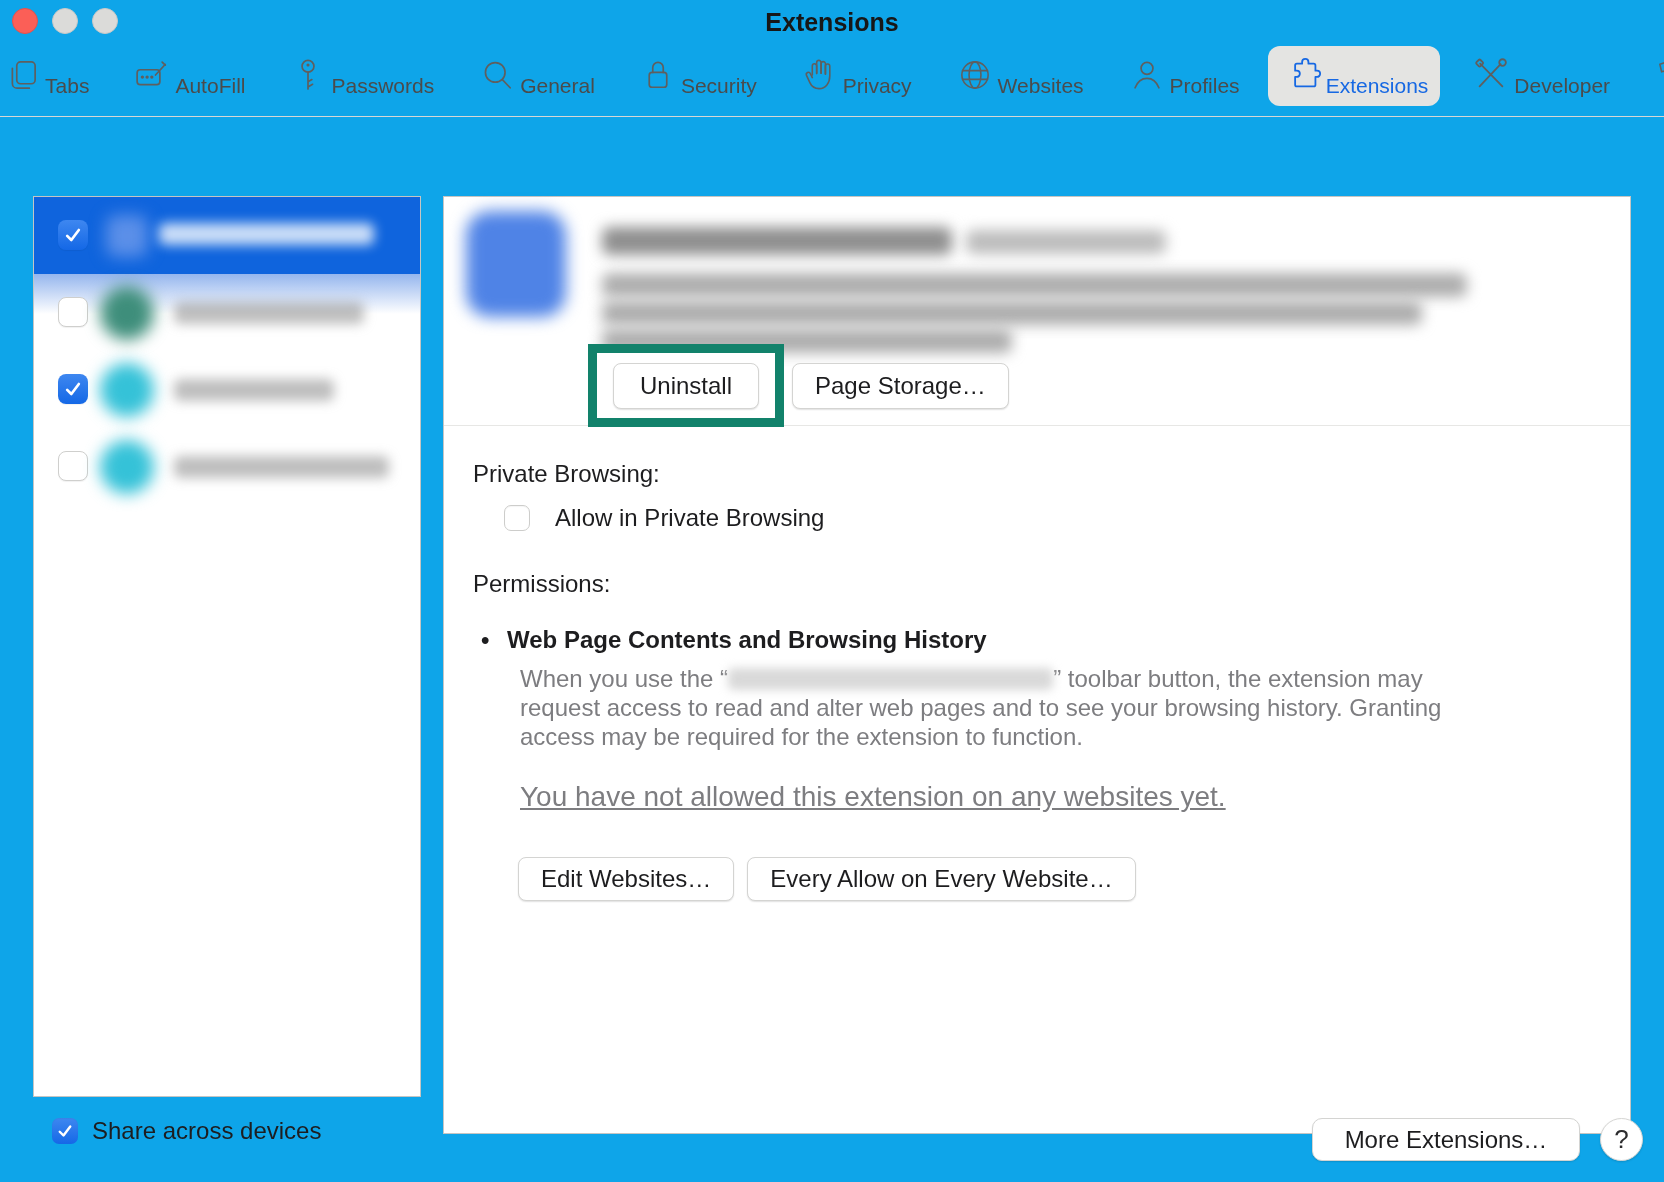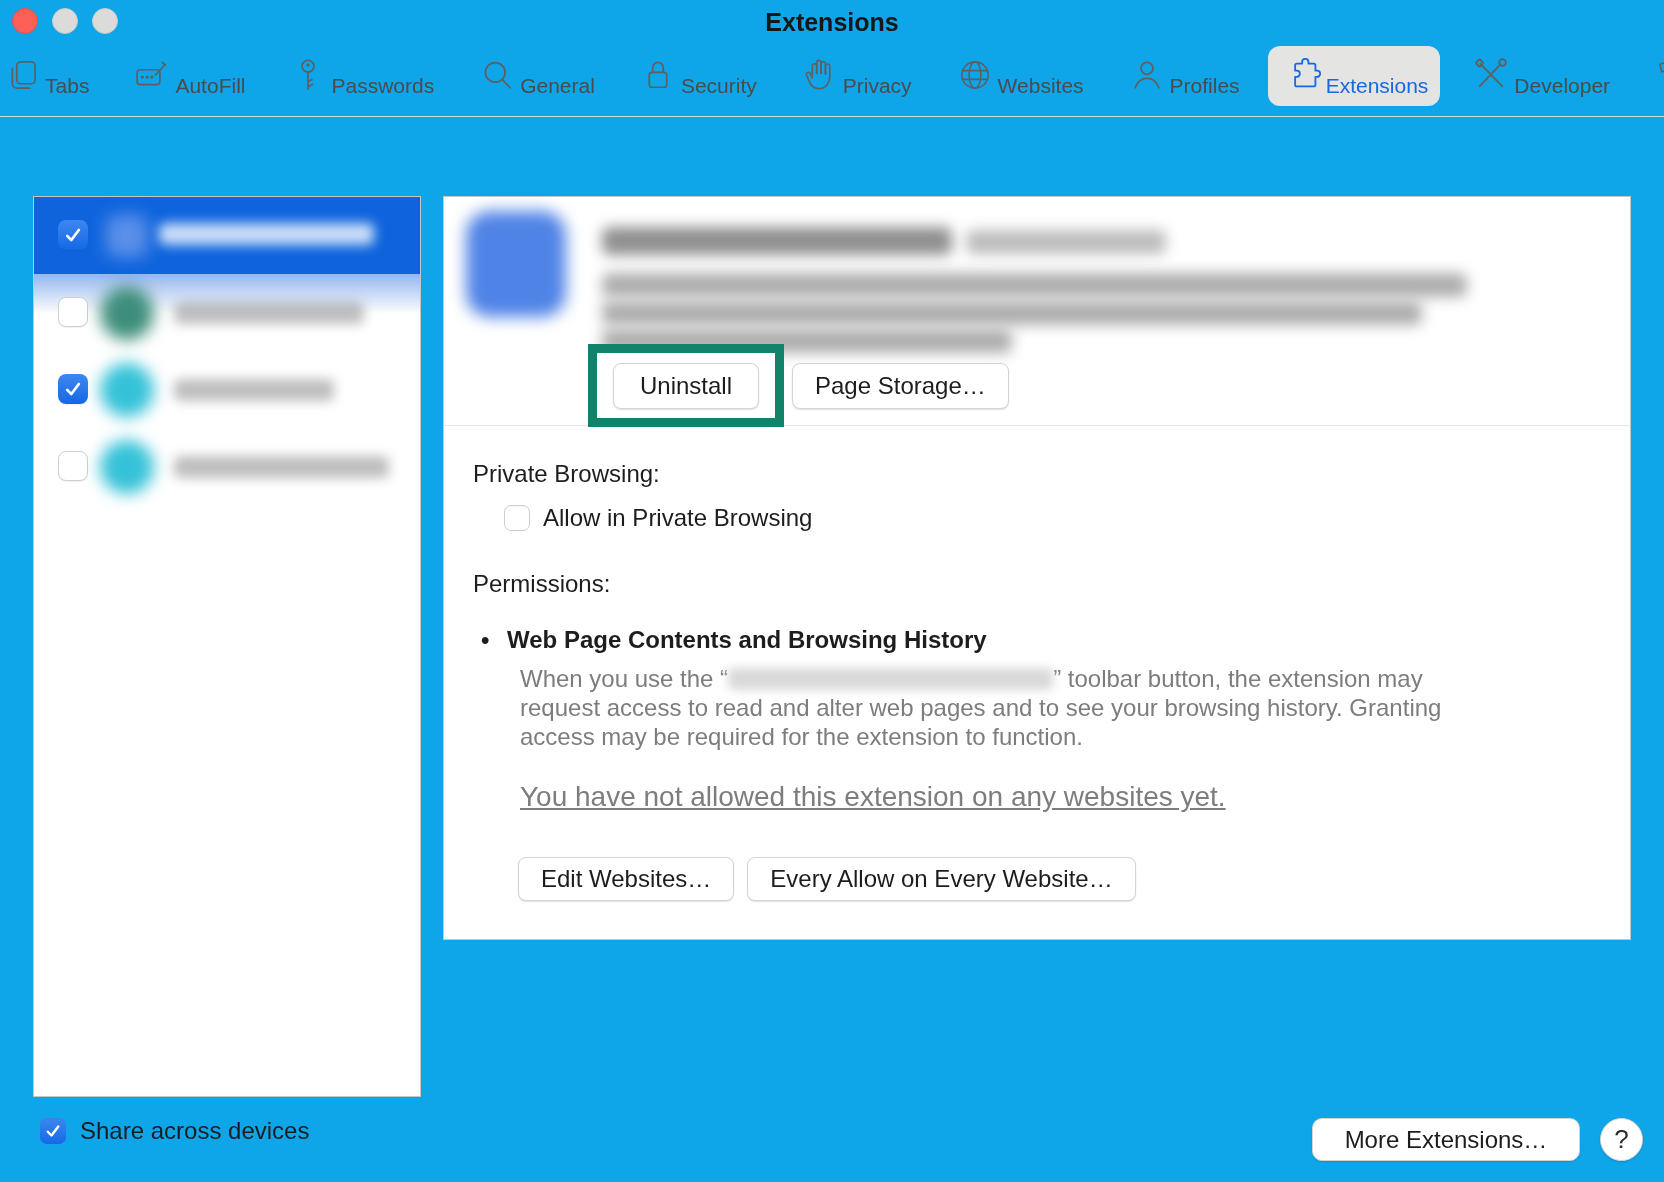"Uninstall" .main { height: 744px -> 938px }
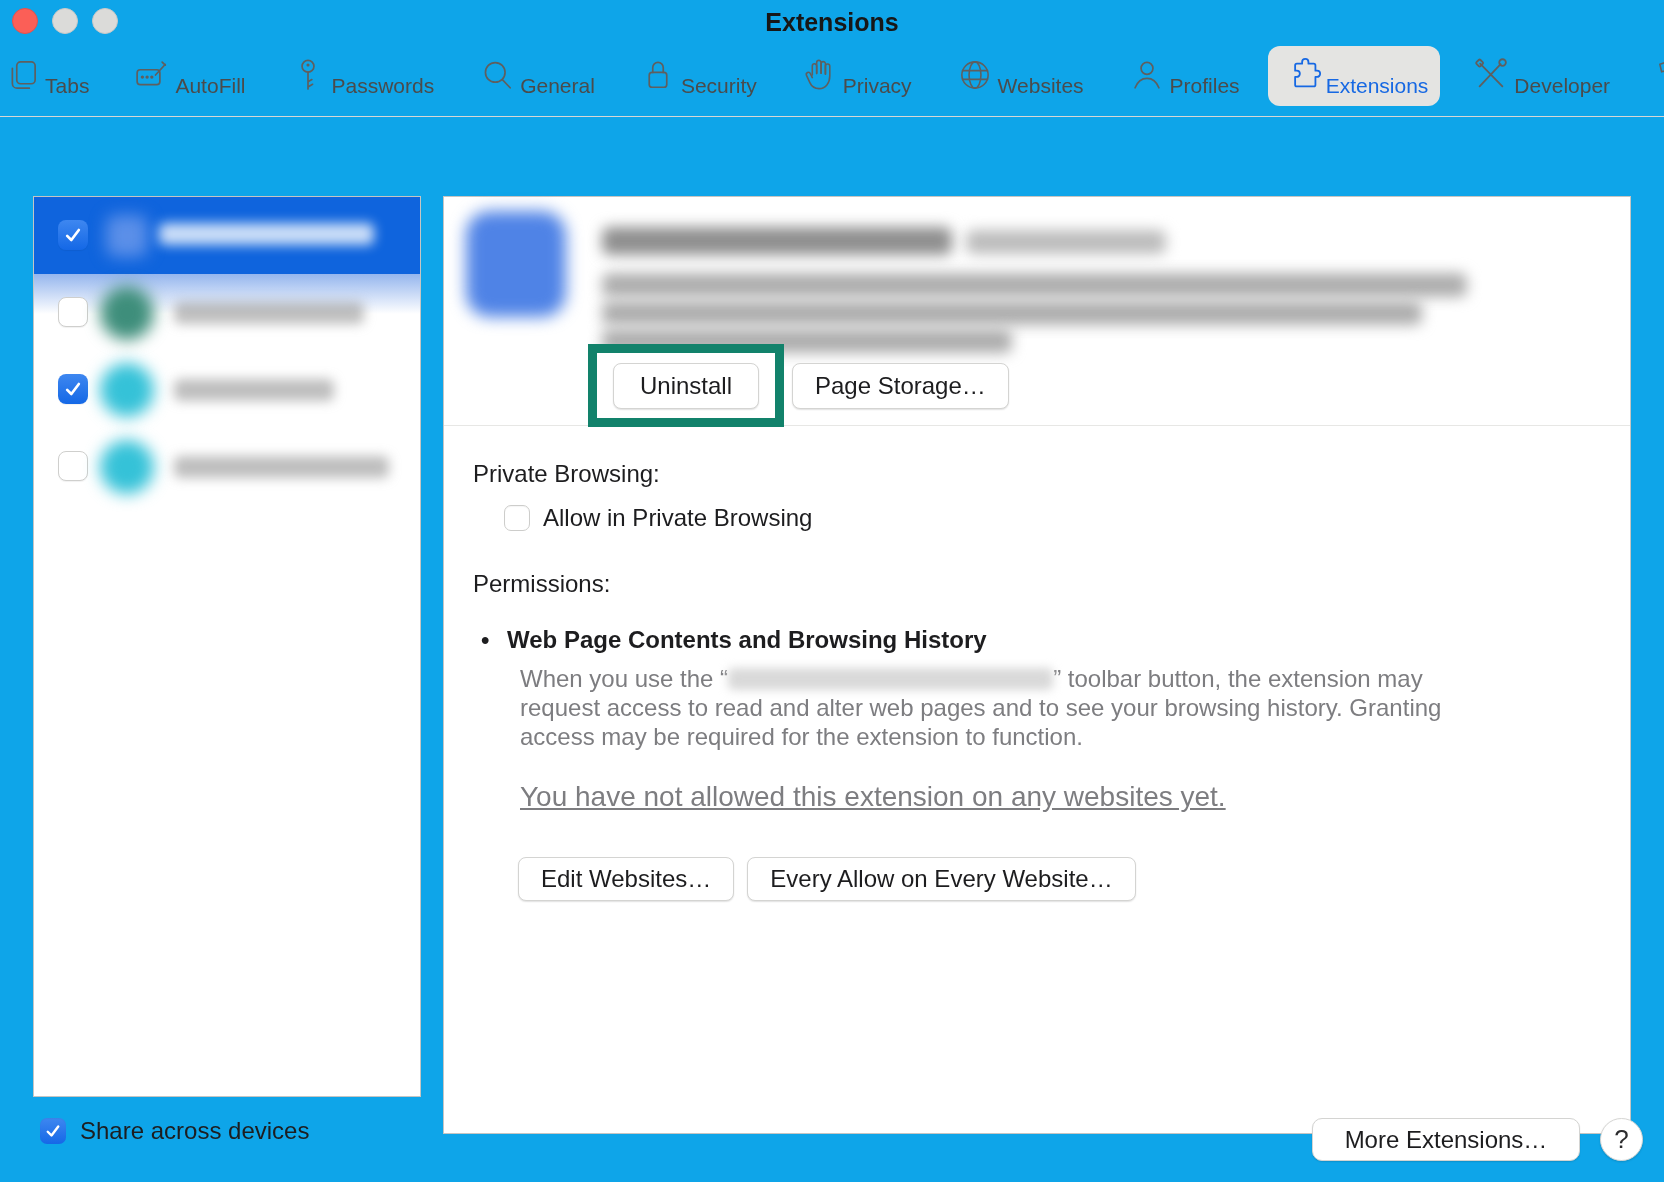"Allow in Private Browsing" .check-row { gap: none -> 12px }
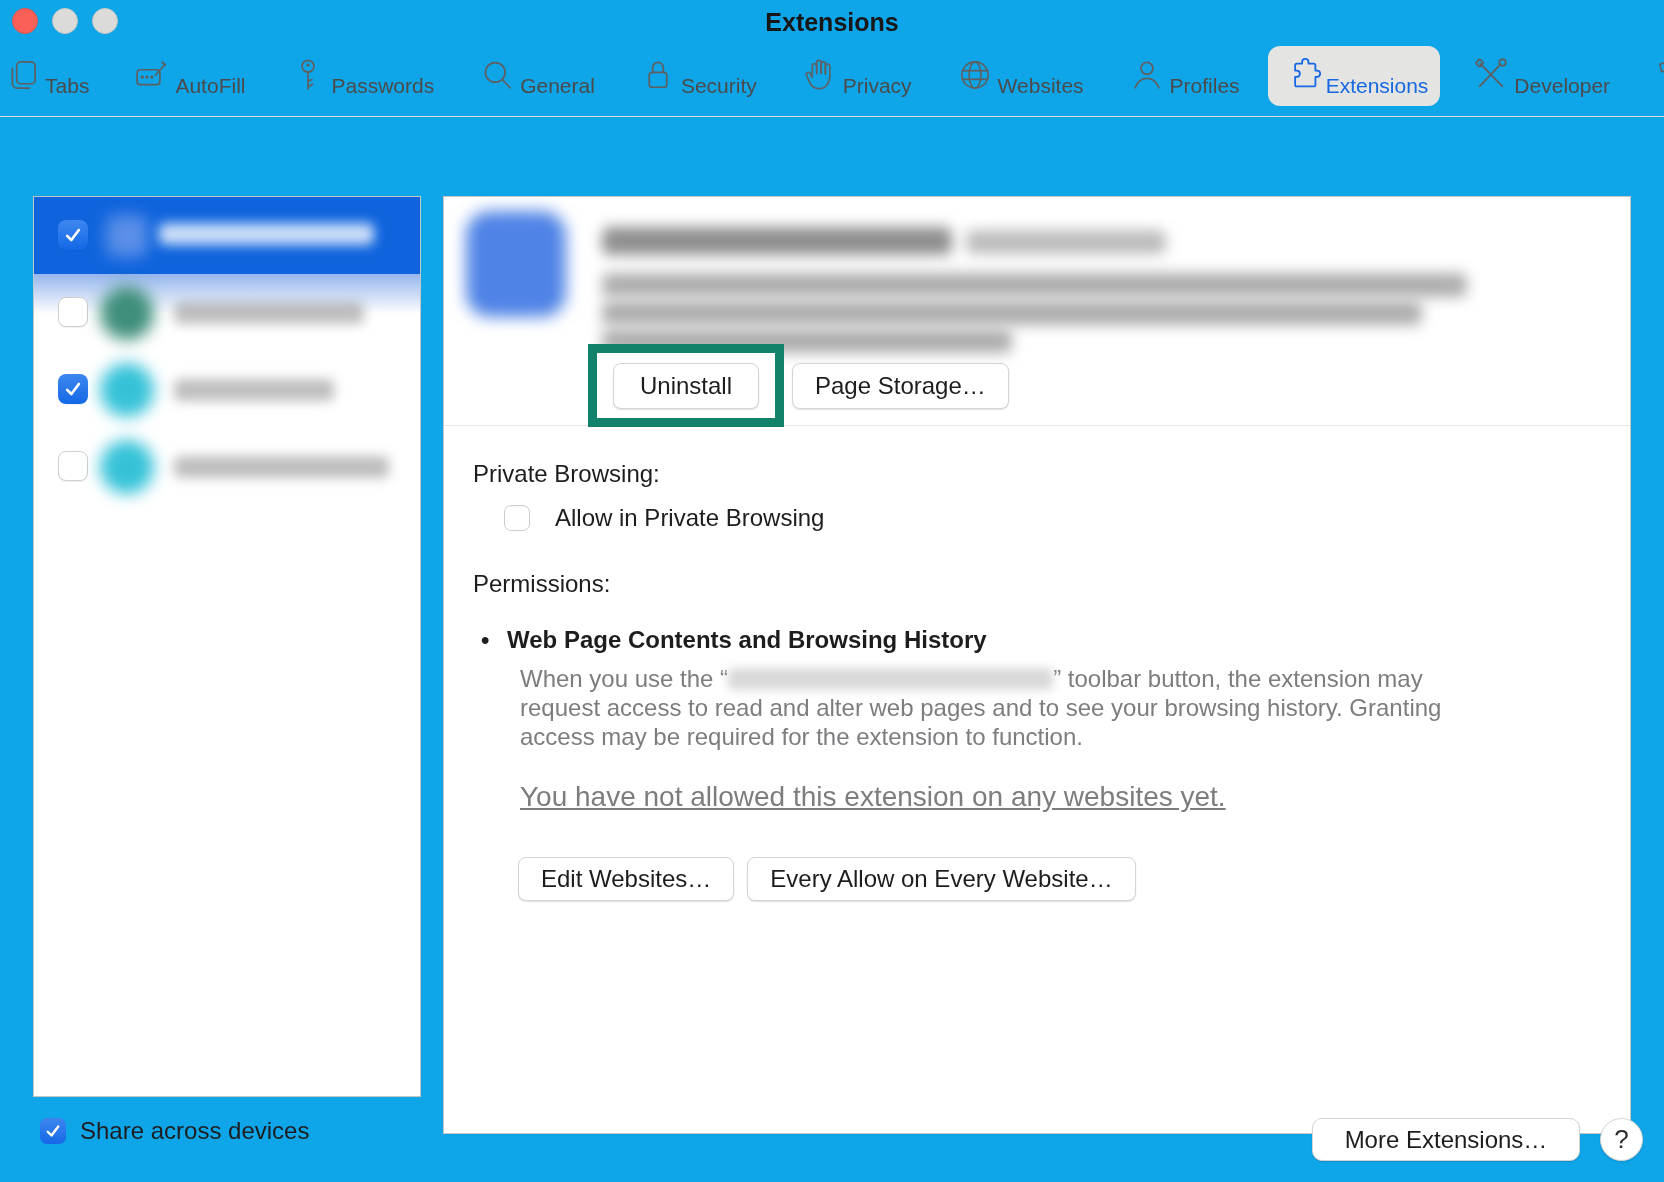"Share across devices" .share { left: 40px -> 52px }
